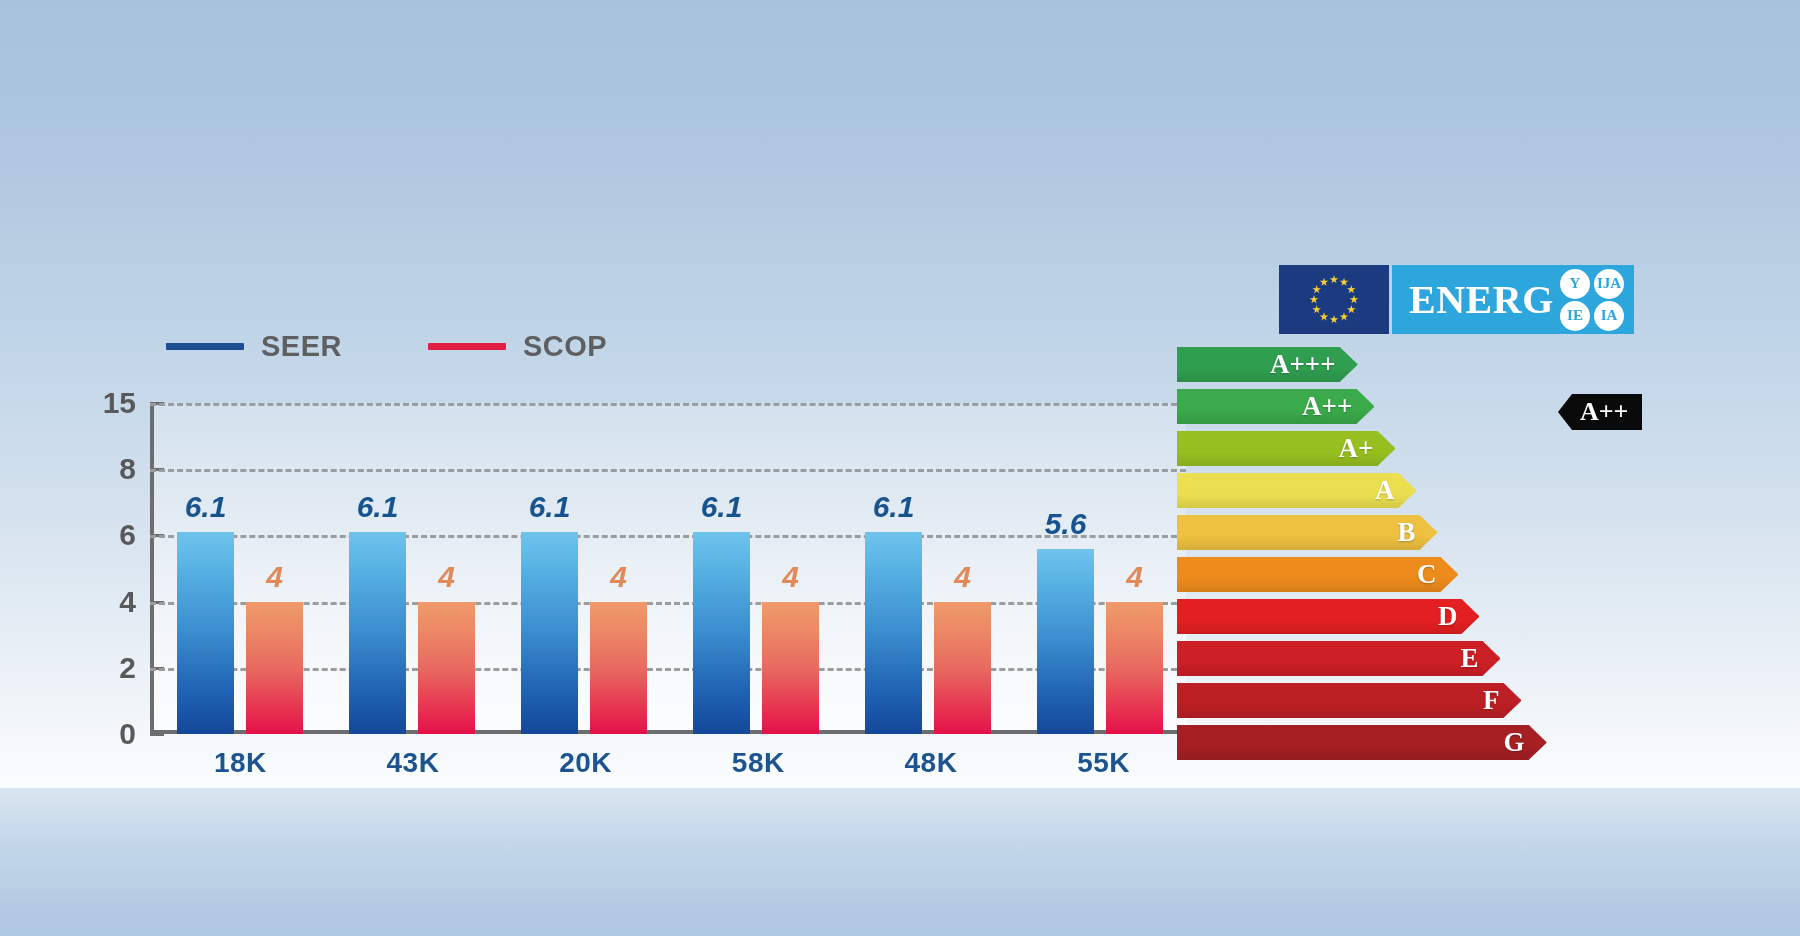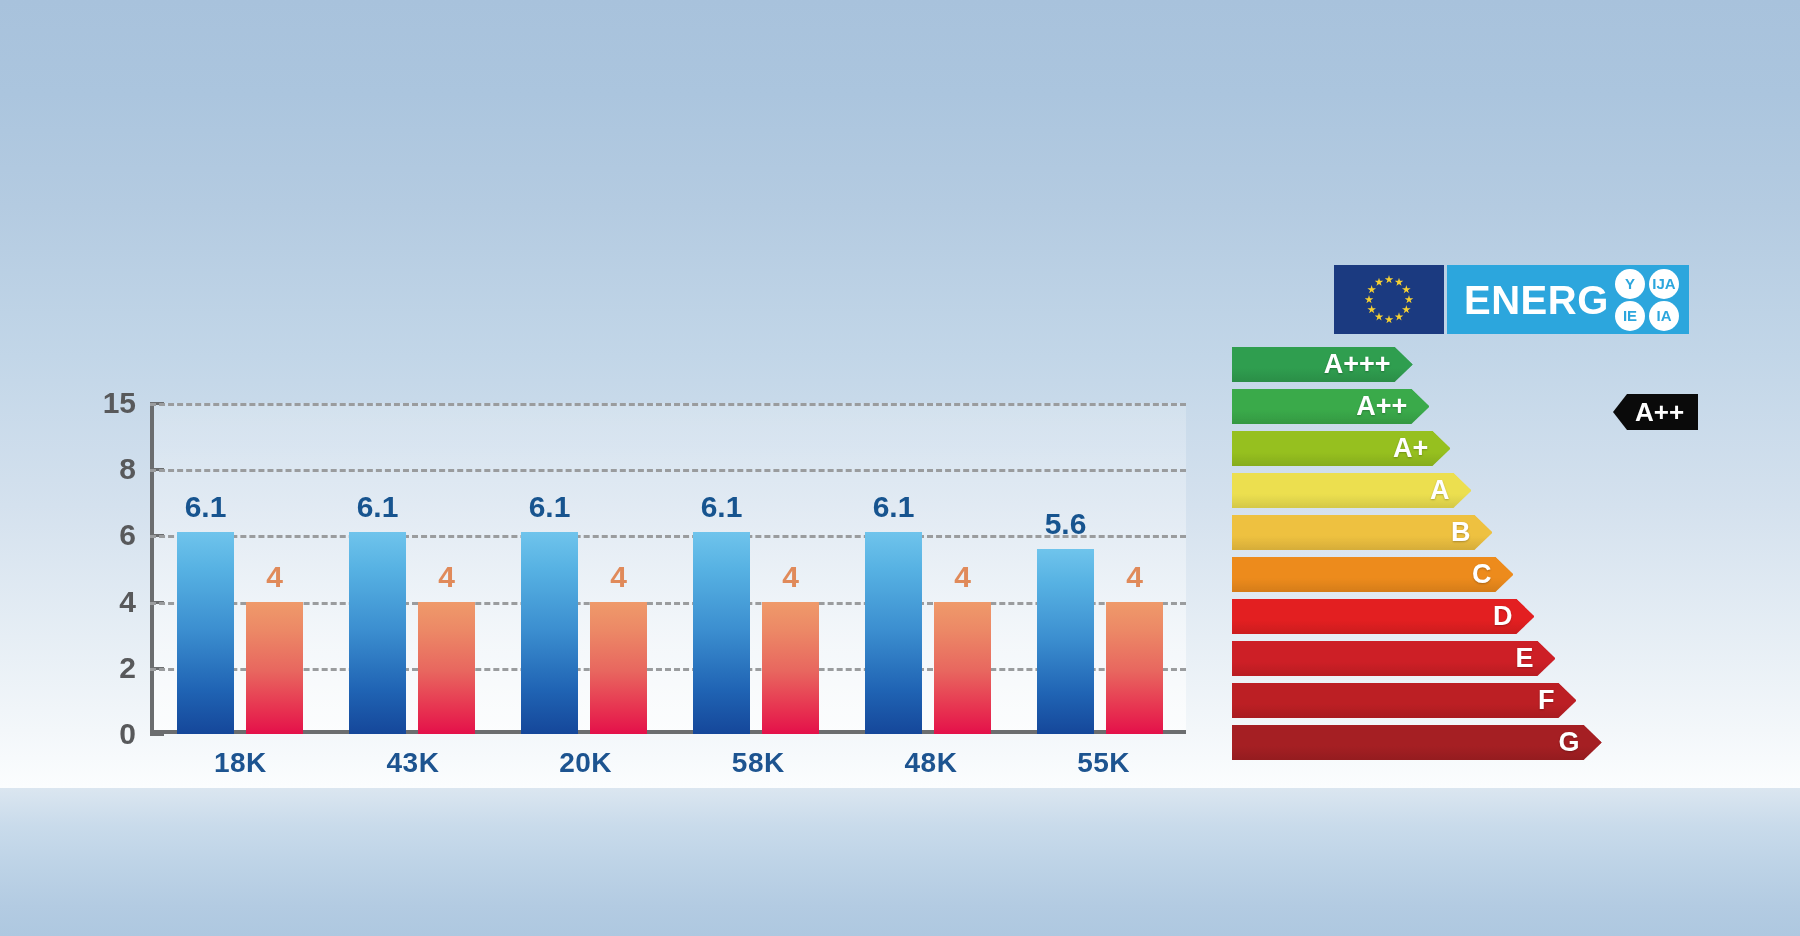"ENERG" #energy-label { font-family: none -> Liberation Serif, serif; left: 1232px -> 1177px }
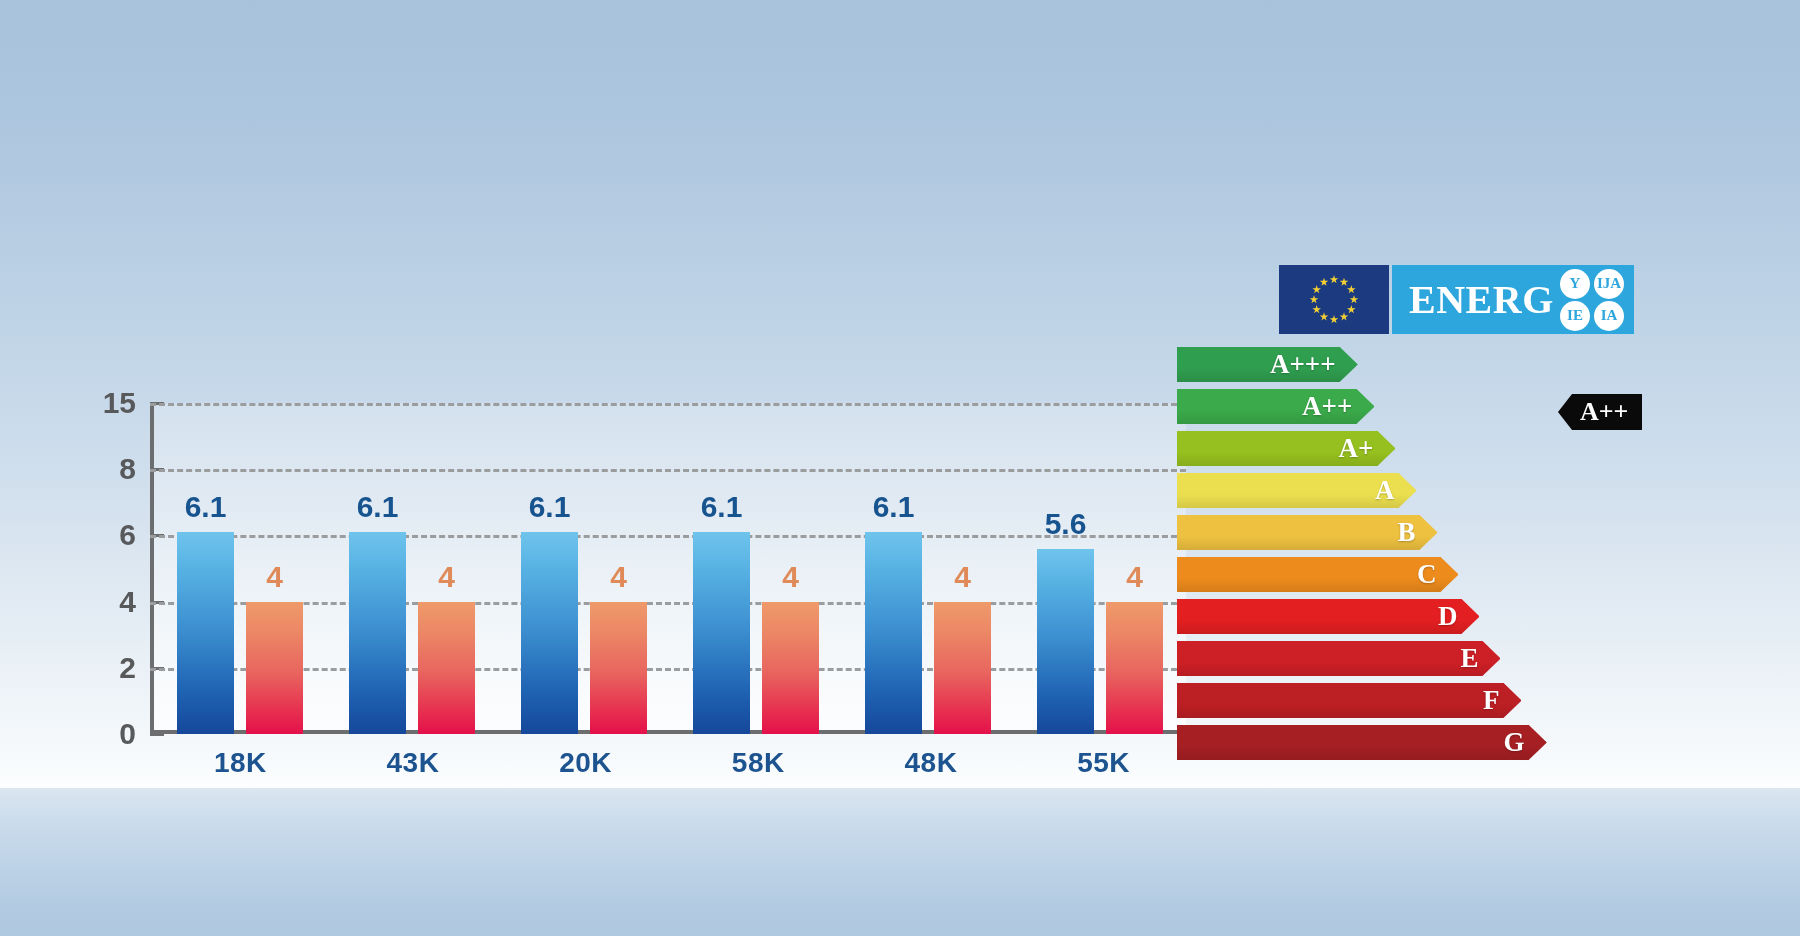"SEER" div { html: none -> <div> <div> <span></span> <span>SEER</span> </div> <div> <span></span> <span>SCOP</span> </div> </div> }
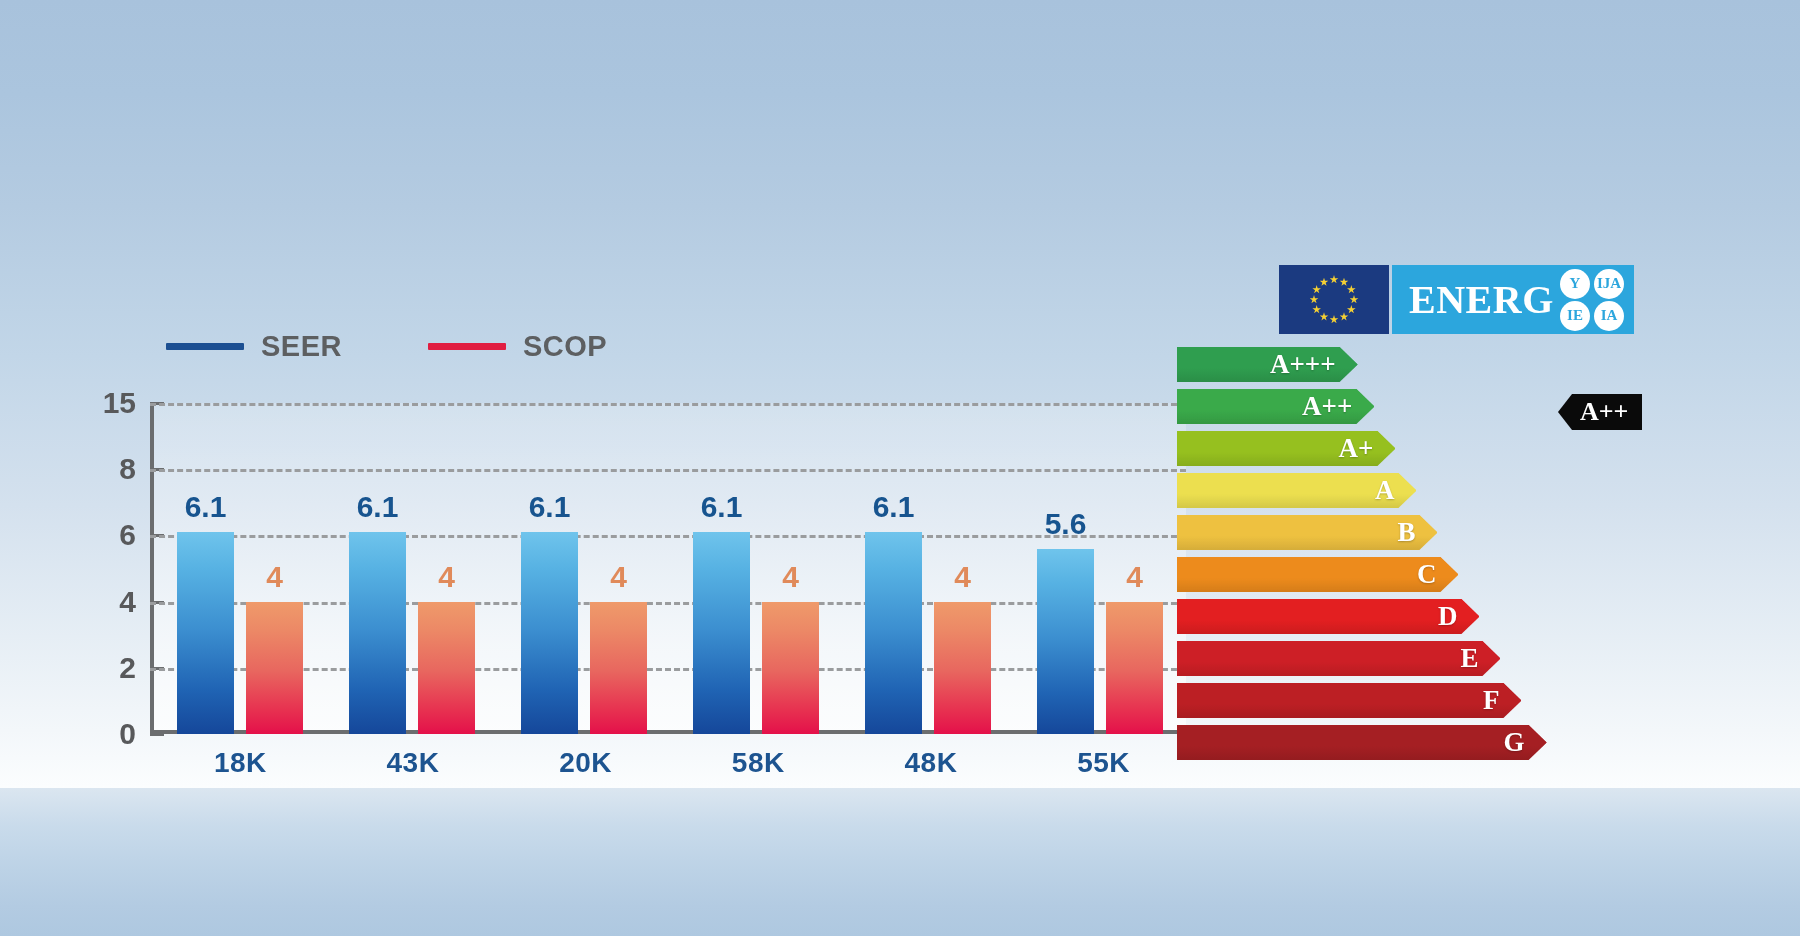"6.1" .bar-group { font-style: none -> italic }
